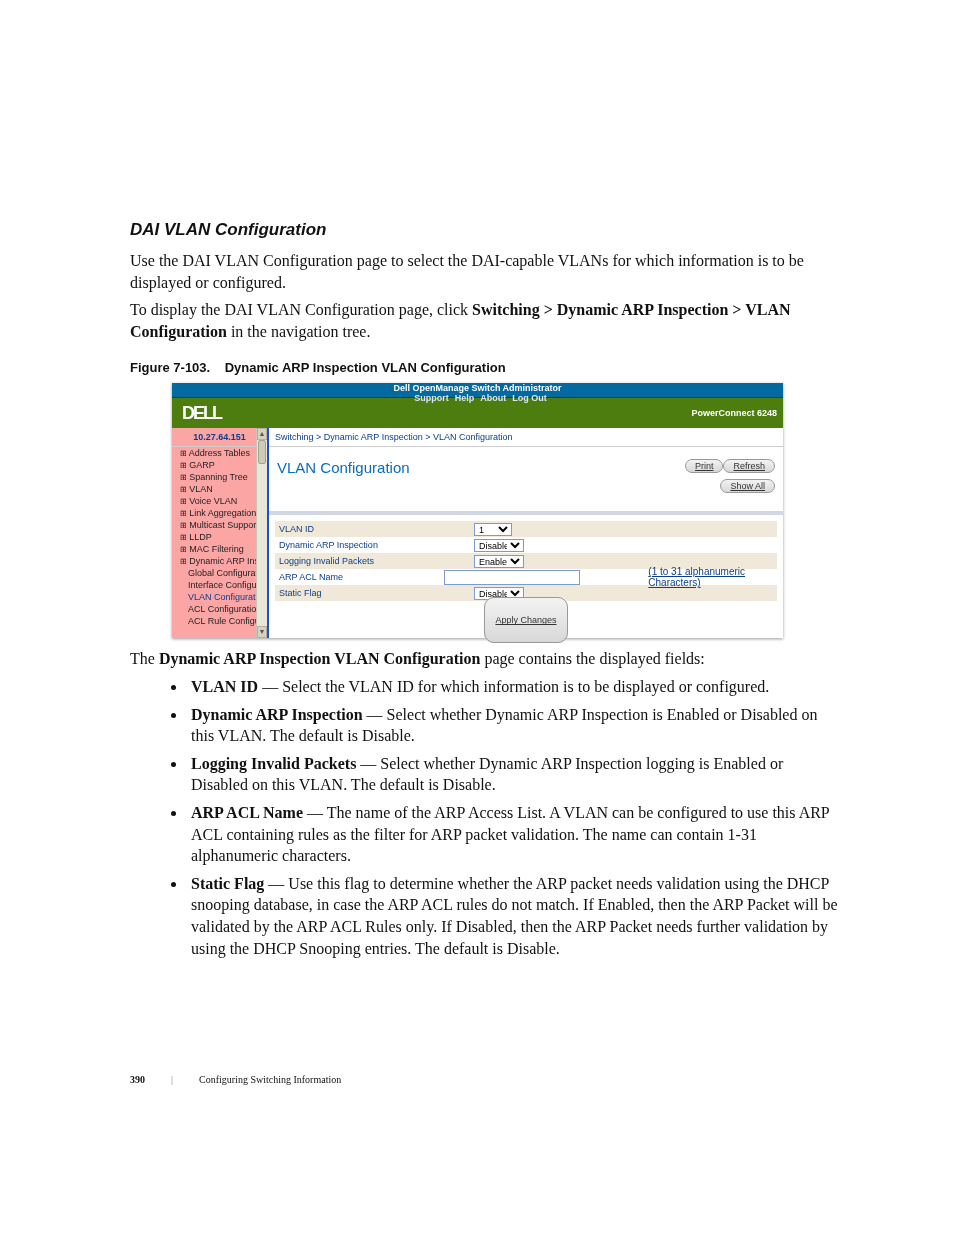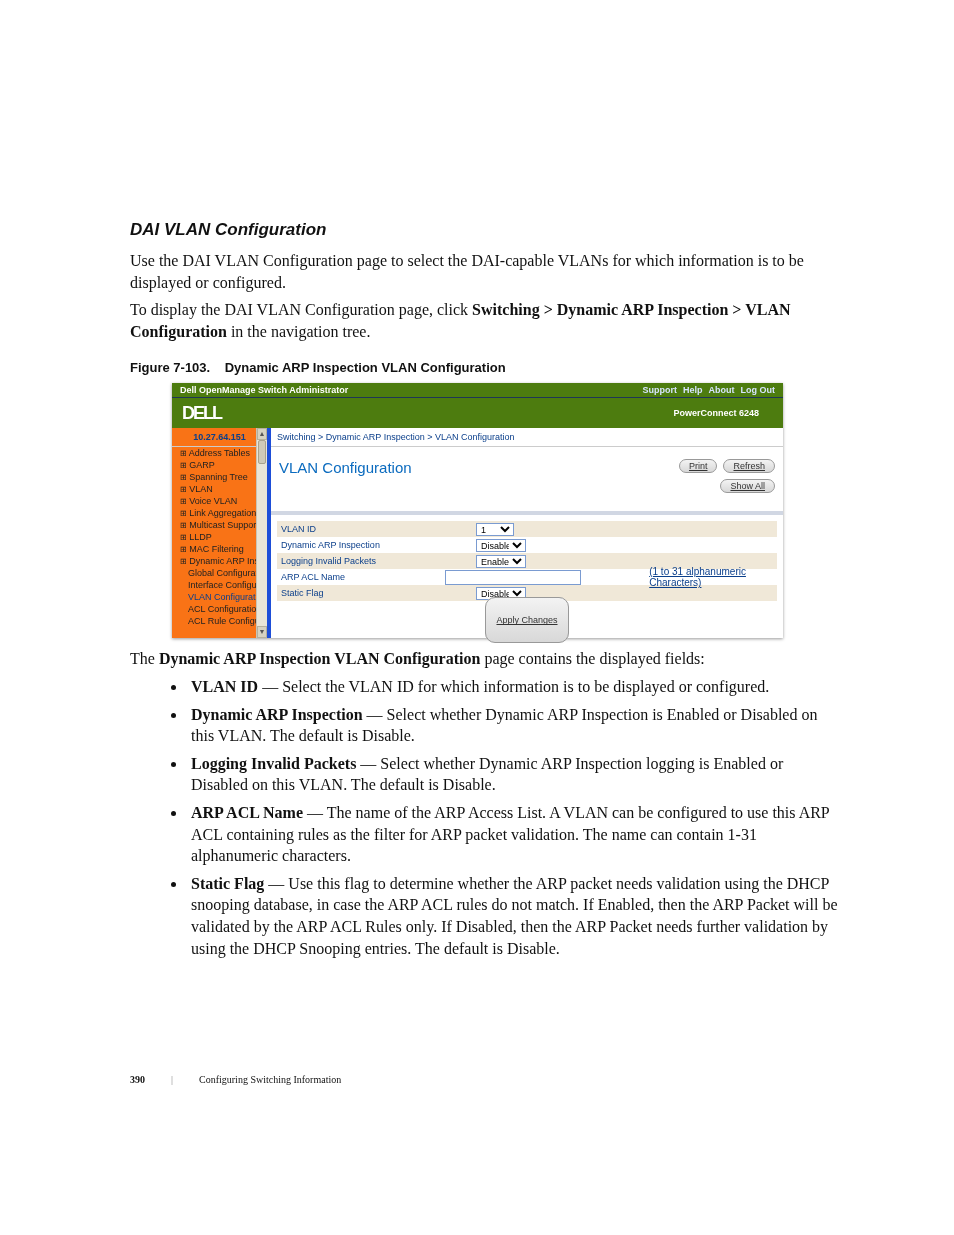"Dell OpenManage Switch Administrator" .ss-topbar { background: #4d7c0f -> #0369a1; flex-direction: none -> column }
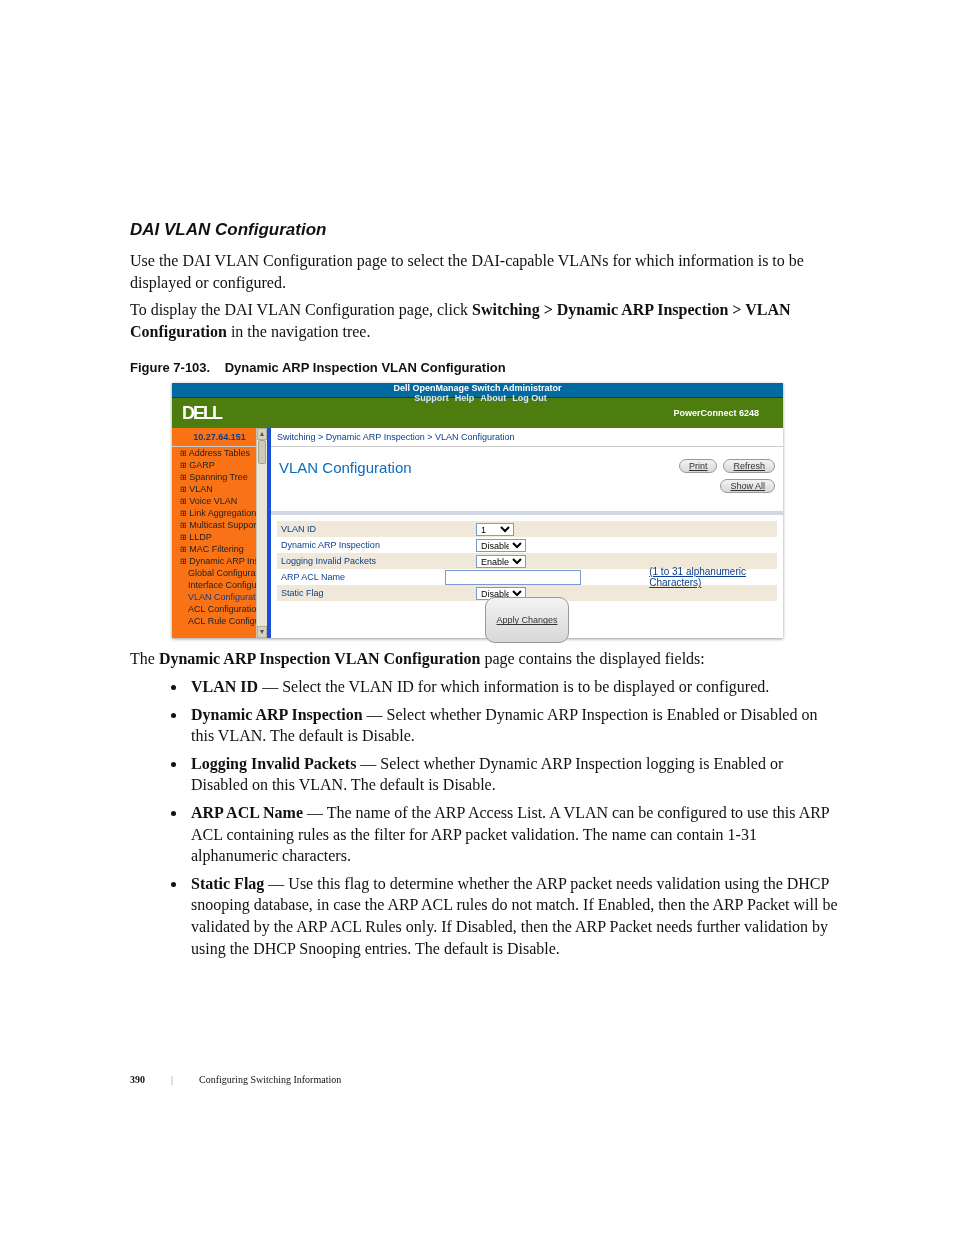"PowerConnect 6248" .ss-model { padding-right: 24px -> 6px }
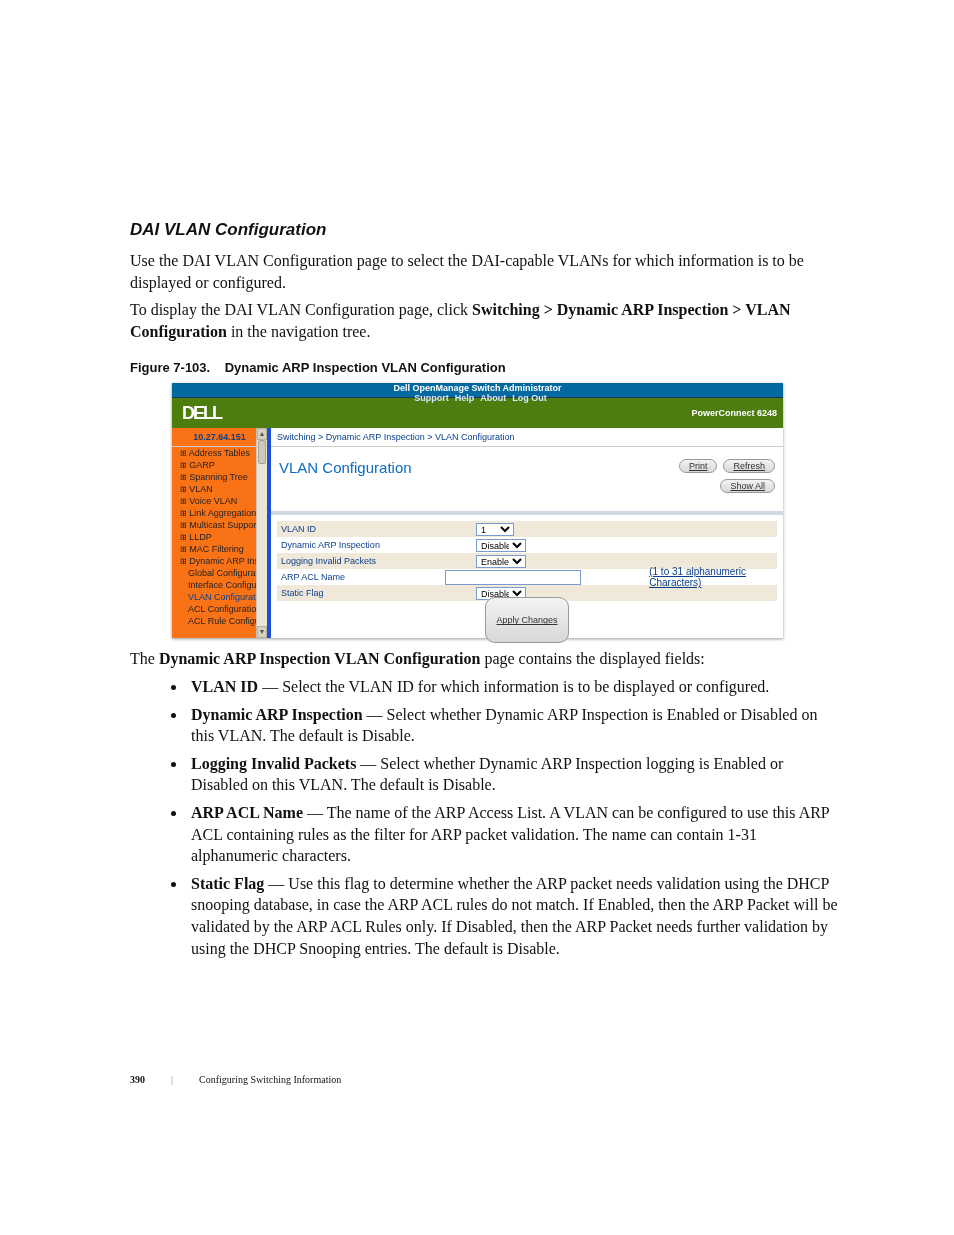"10.27.64.151" .ss-nav { background: #f97316 -> #fca5a5; border-right: 4px solid #1d4ed8 -> 2px solid #1d4ed8 }
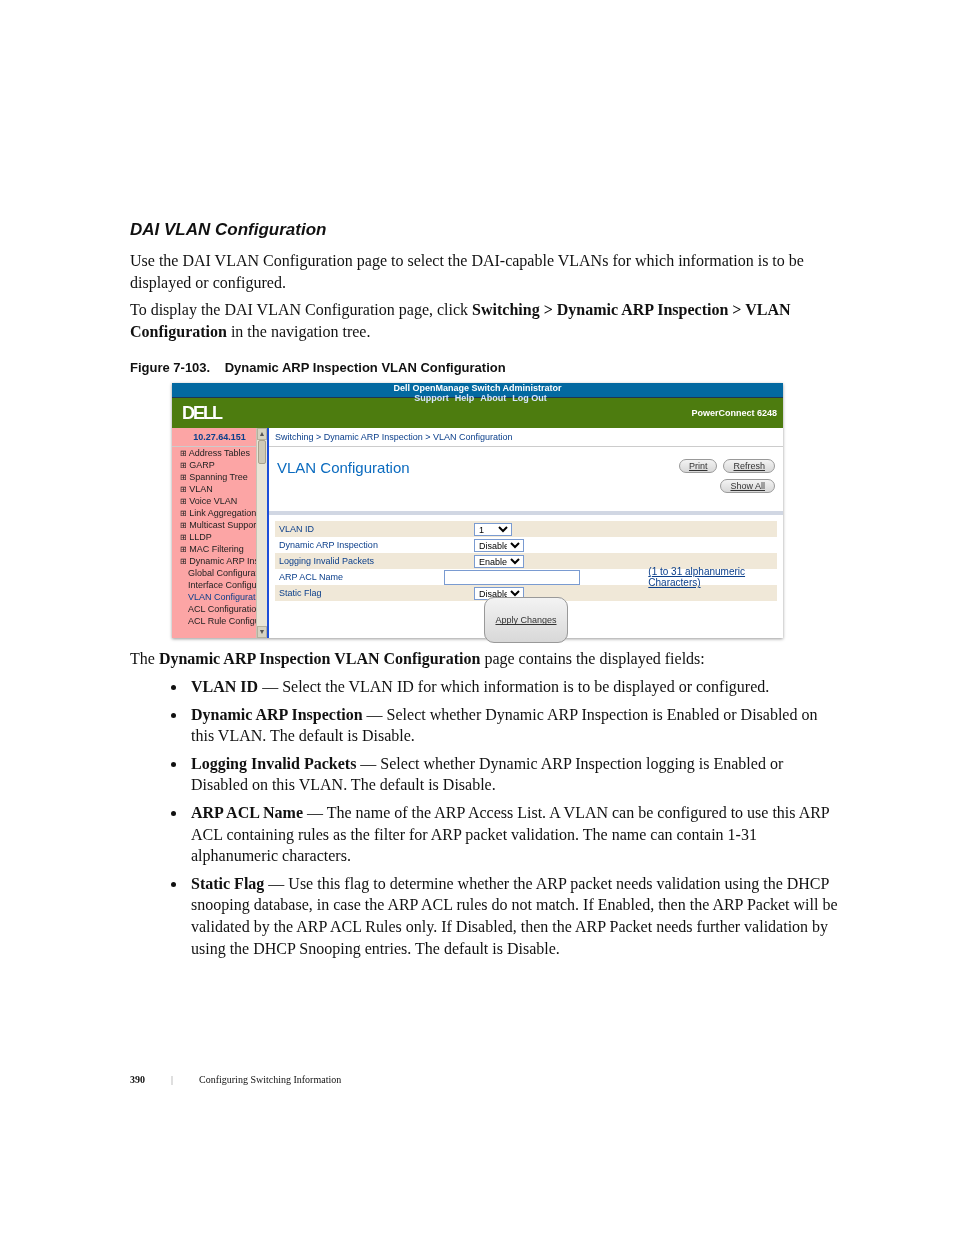"Print" .ss-btn-row { gap: 6px -> none }
